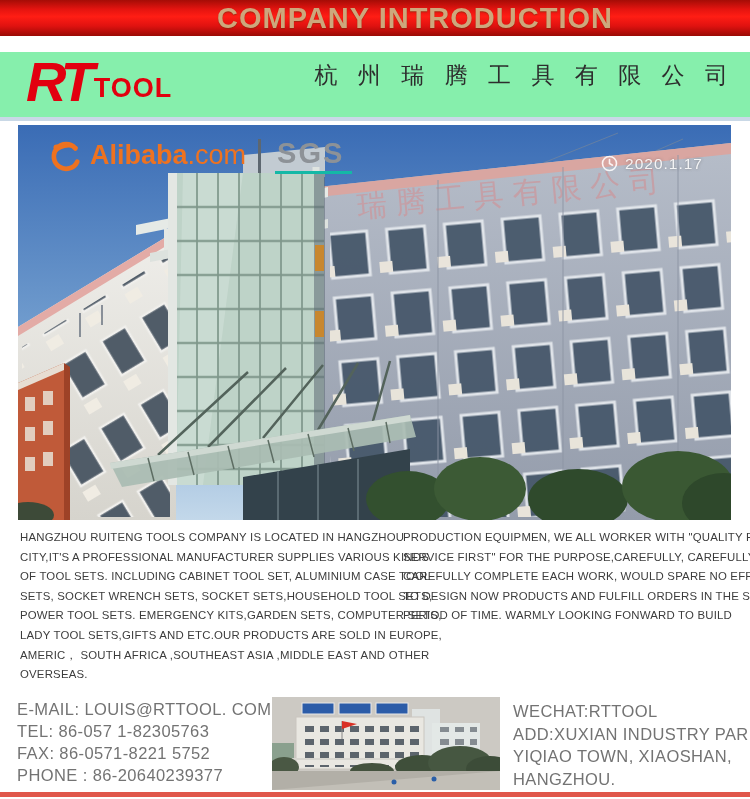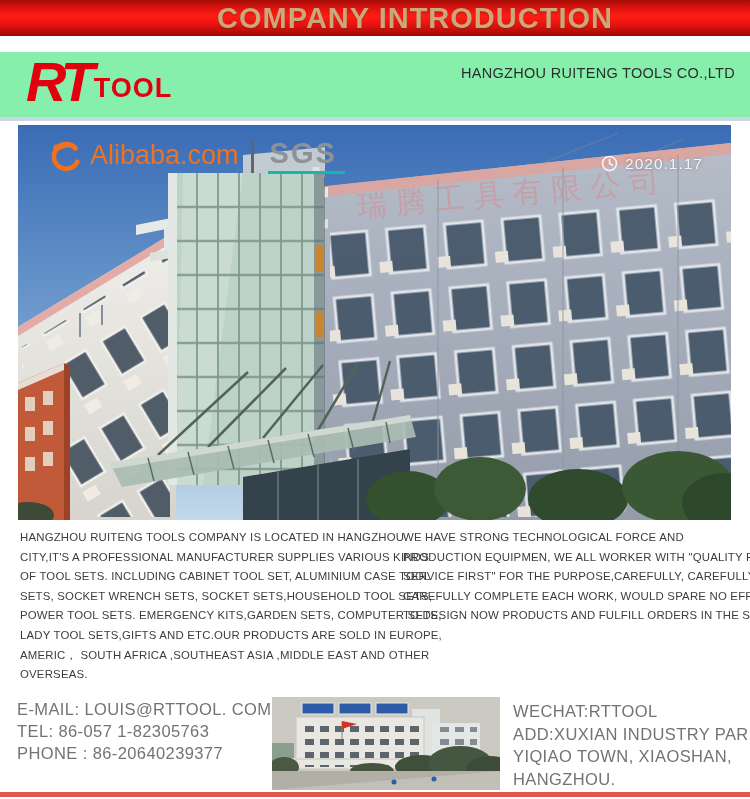"杭 州 瑞 腾 工" div.company-cn { html: none -> <div>杭 州 瑞 腾 工 具 有 限 公 司</div> }
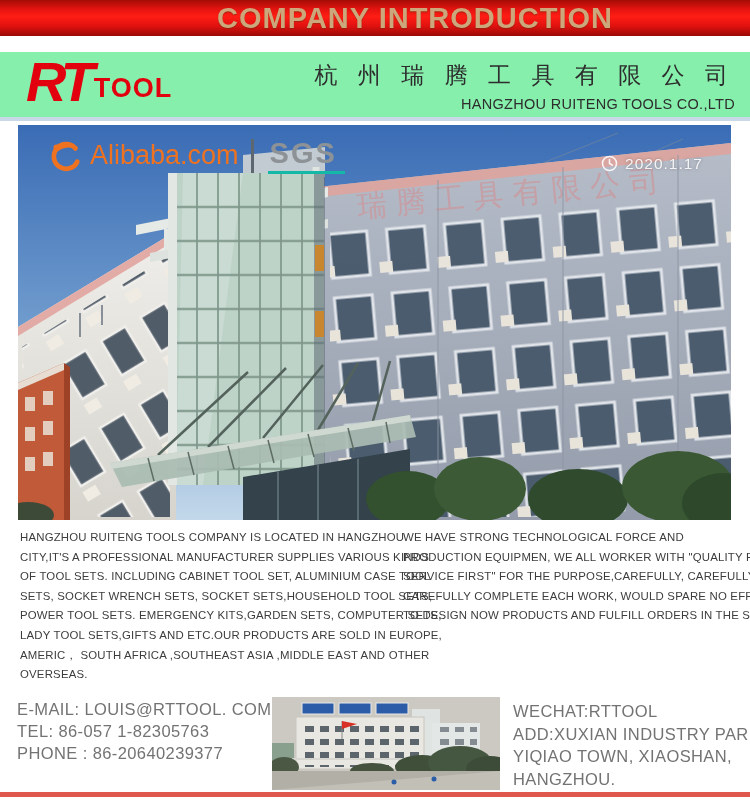"HANGZHOU RUITENG TOOLS CO.,LTD" div.company-en { html: <div>HANGZHOU RUITENG TOOLS CO.,LTD</div> -> none }
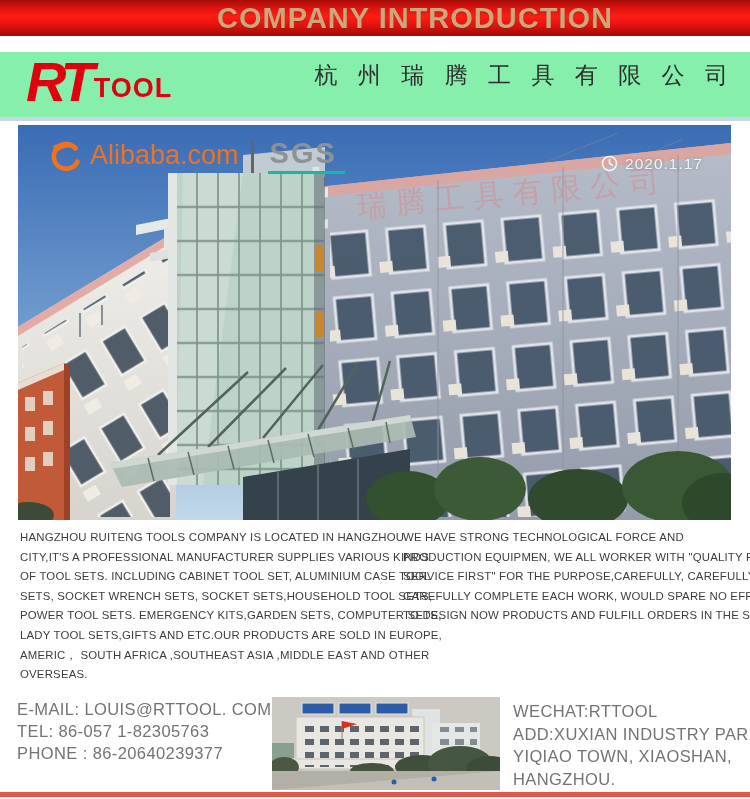"Alibaba" .alibaba-bold { font-weight: normal -> bold }
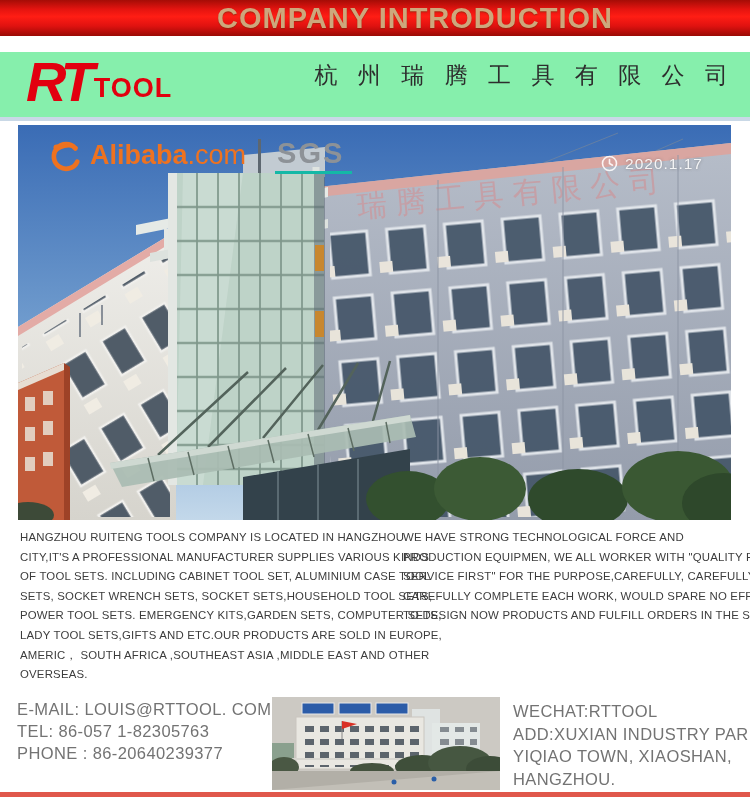"WE HAVE STRONG TECHNOLOGICAL FORCE" div { html: <div>WE HAVE STRONG TECHNOLOGICAL FORCE AND</div> -> none }
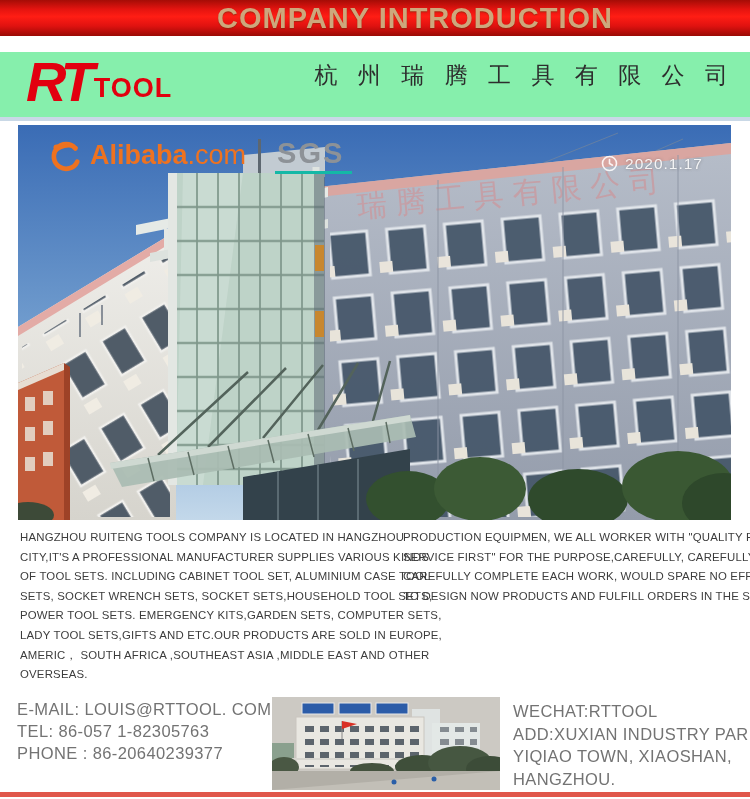"PERIOD OF TIME. WARMLY LOOKING" div { html: none -> <div>PERIOD OF TIME. WARMLY LOOKING FONWARD TO BUILD</div> }
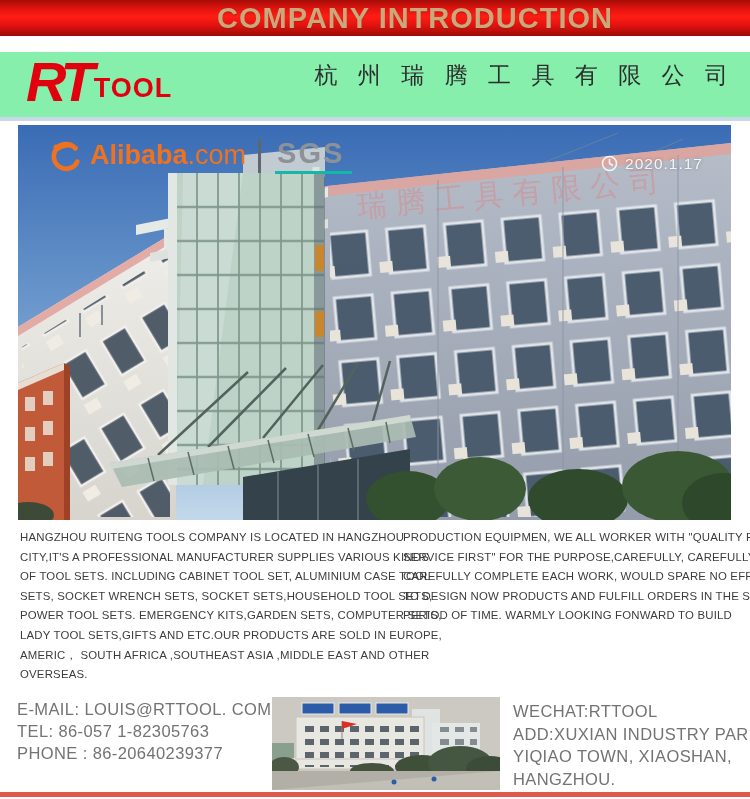"FAX: 86-0571-8221 5752" div { html: none -> <div>FAX: 86-0571-8221 5752</div> }
